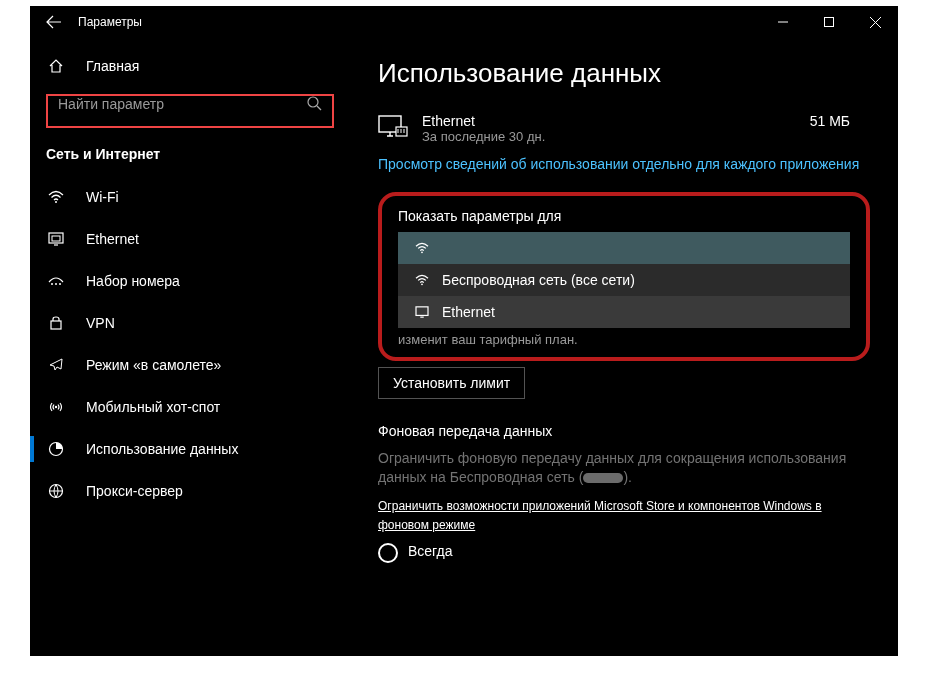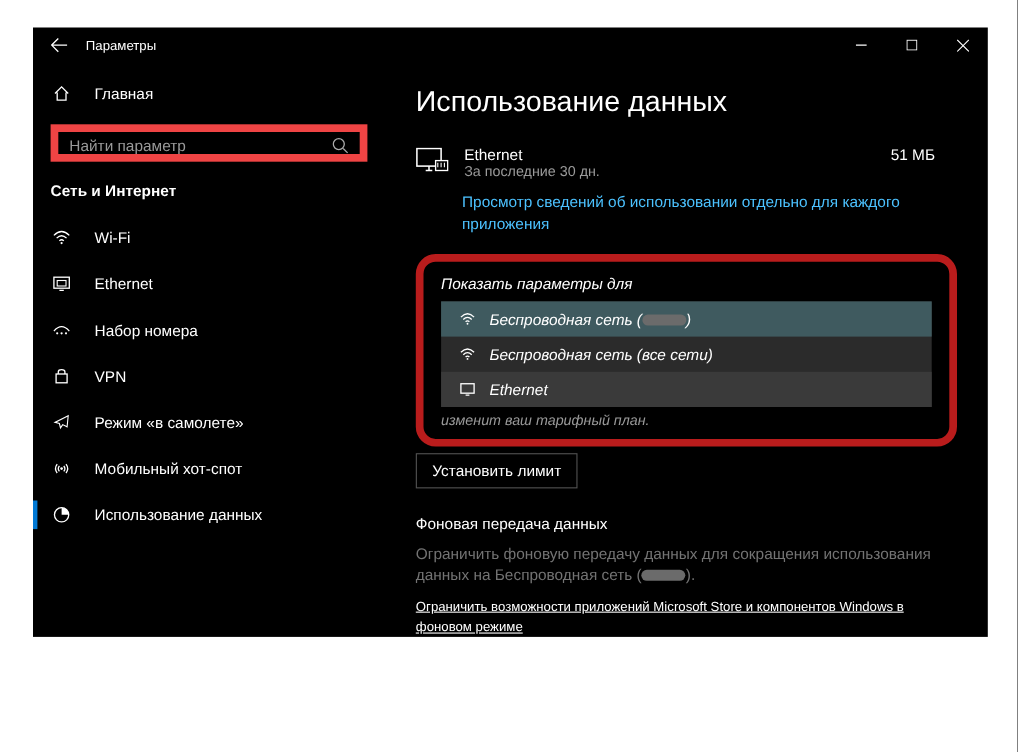"Параметры" .window { height: 554px -> 650px; top: 25px -> 6px }
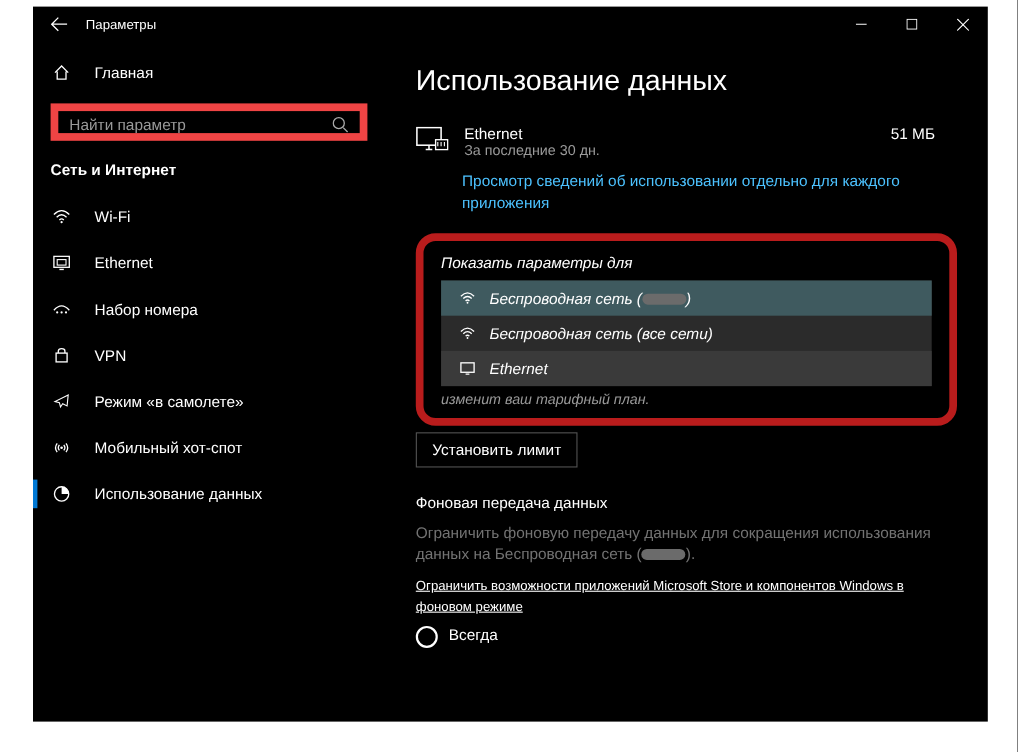"Найти параметр" .searchbox { align-items: flex-end -> flex-start; border: 7px solid #ef4444 -> 2px solid #ef4444 }
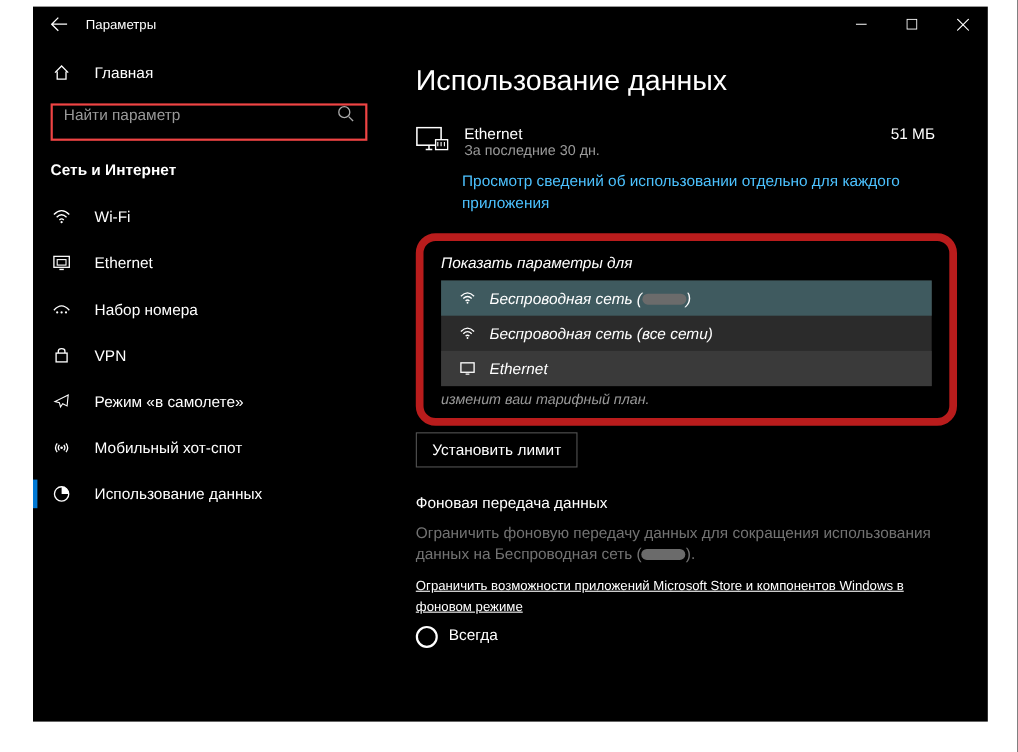"Просмотр сведений об использовании" .link { margin-left: 42px -> none }
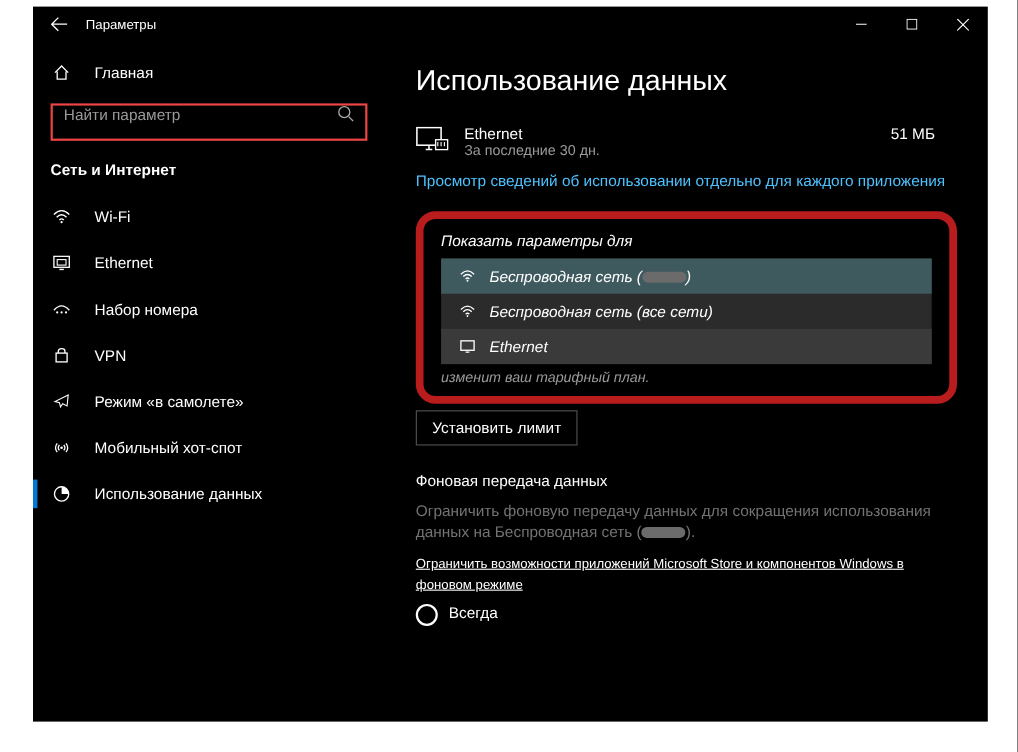"Показать параметры для" .highlight-box { border: 7px solid #b91c1c -> 4px solid #b91c1c; font-style: italic -> none }
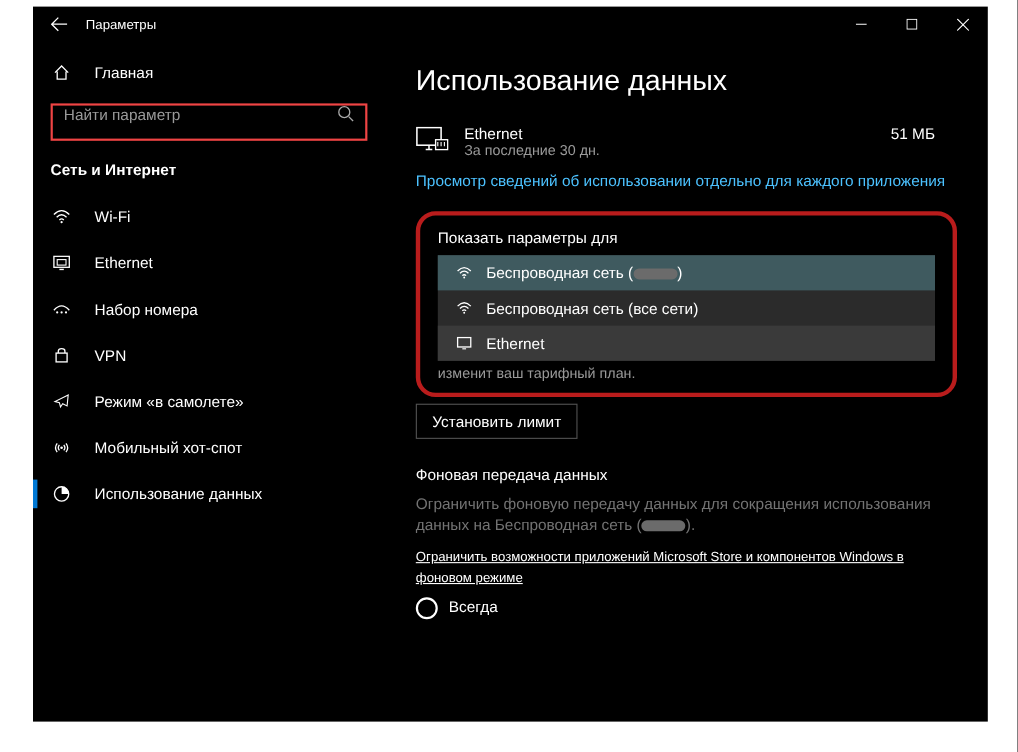"Беспроводная сеть ( )" span { html: <span><span>Беспроводная сеть (</span><span></span><span>)</span></span> -> none }
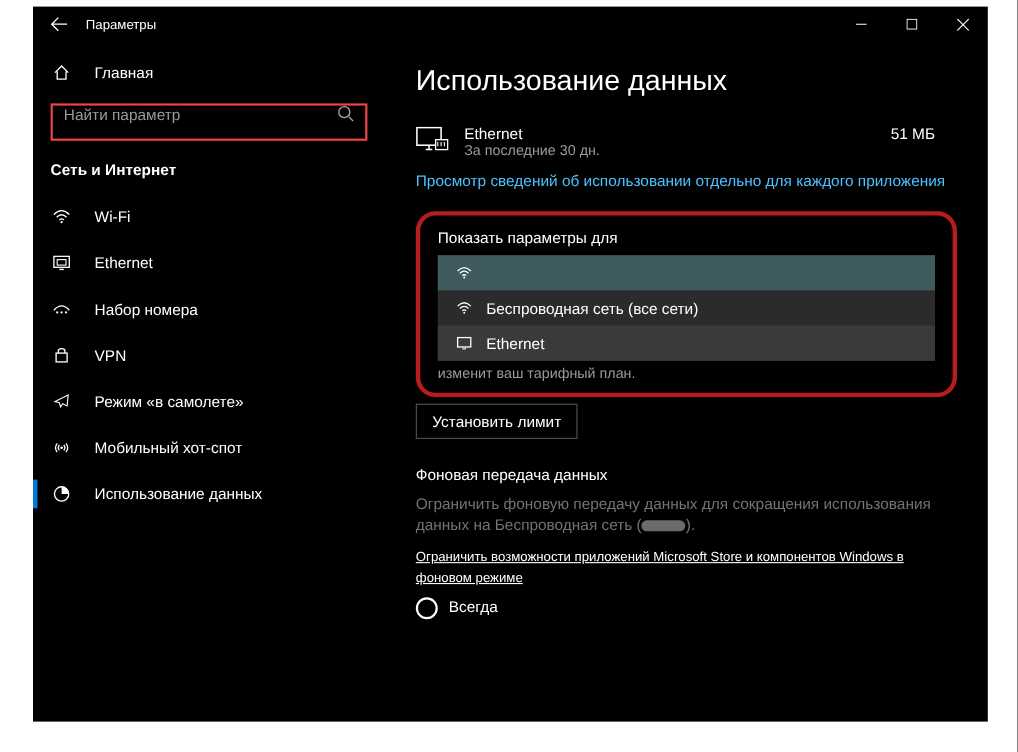"Прокси-сервер" li { html: none -> <li> <span> <svg> <circle></circle> <path></path> </svg> </span> <span>Прокси-сервер</span> </li> }
